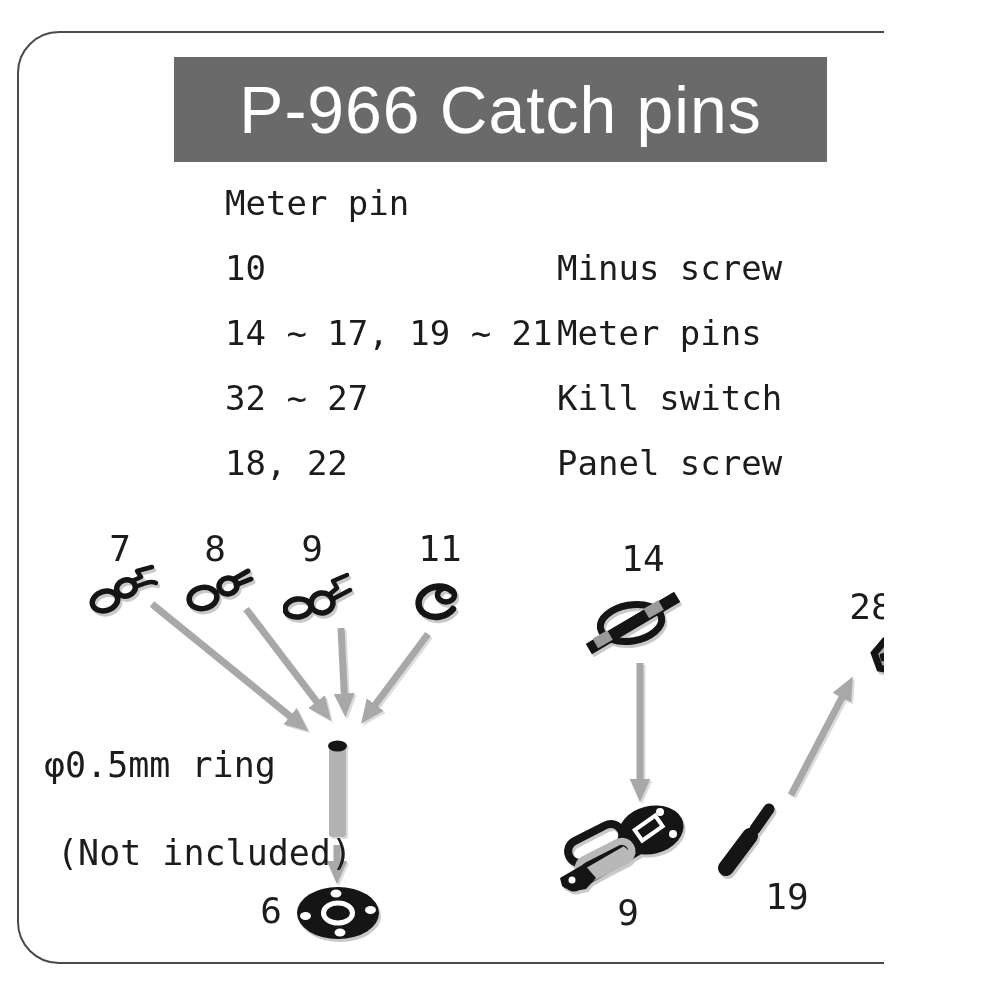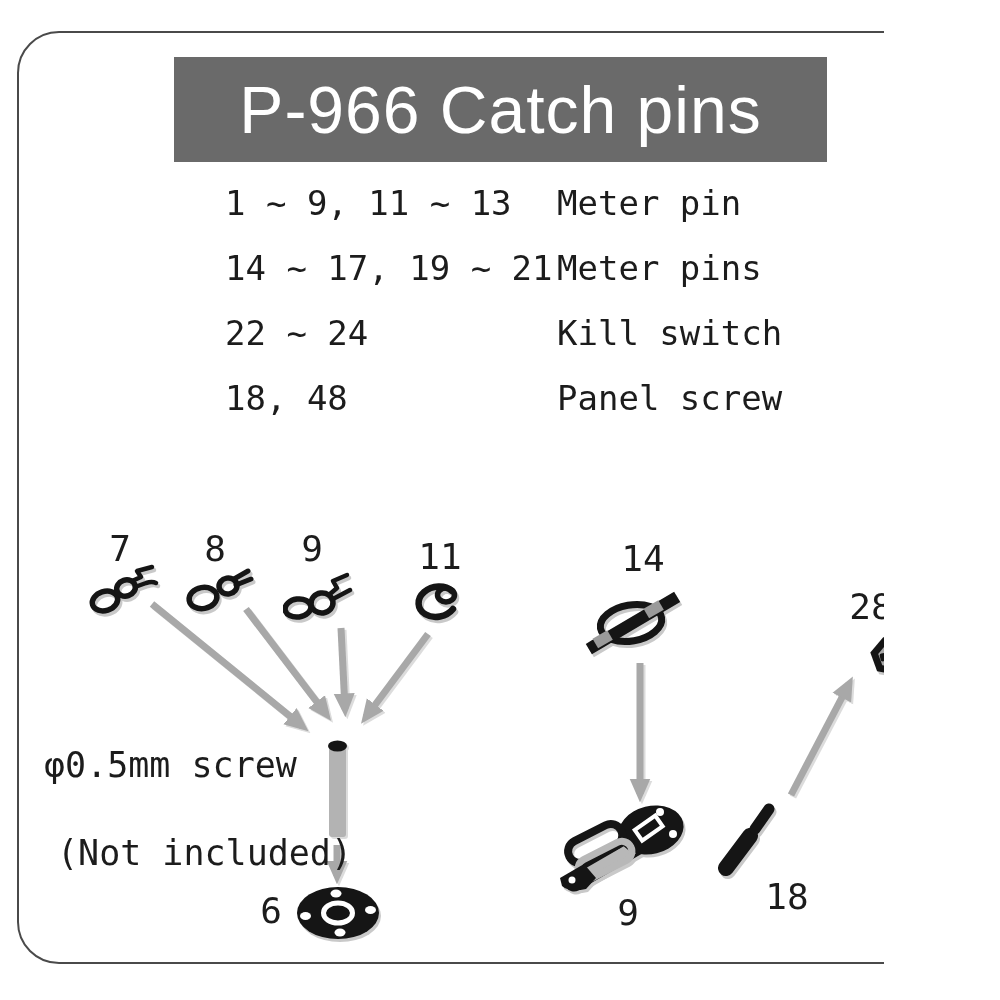"1 ~ 9, 11 ~" span.legend-numbers { html: <span>1 ~ 9, 11 ~ 13</span> -> none }
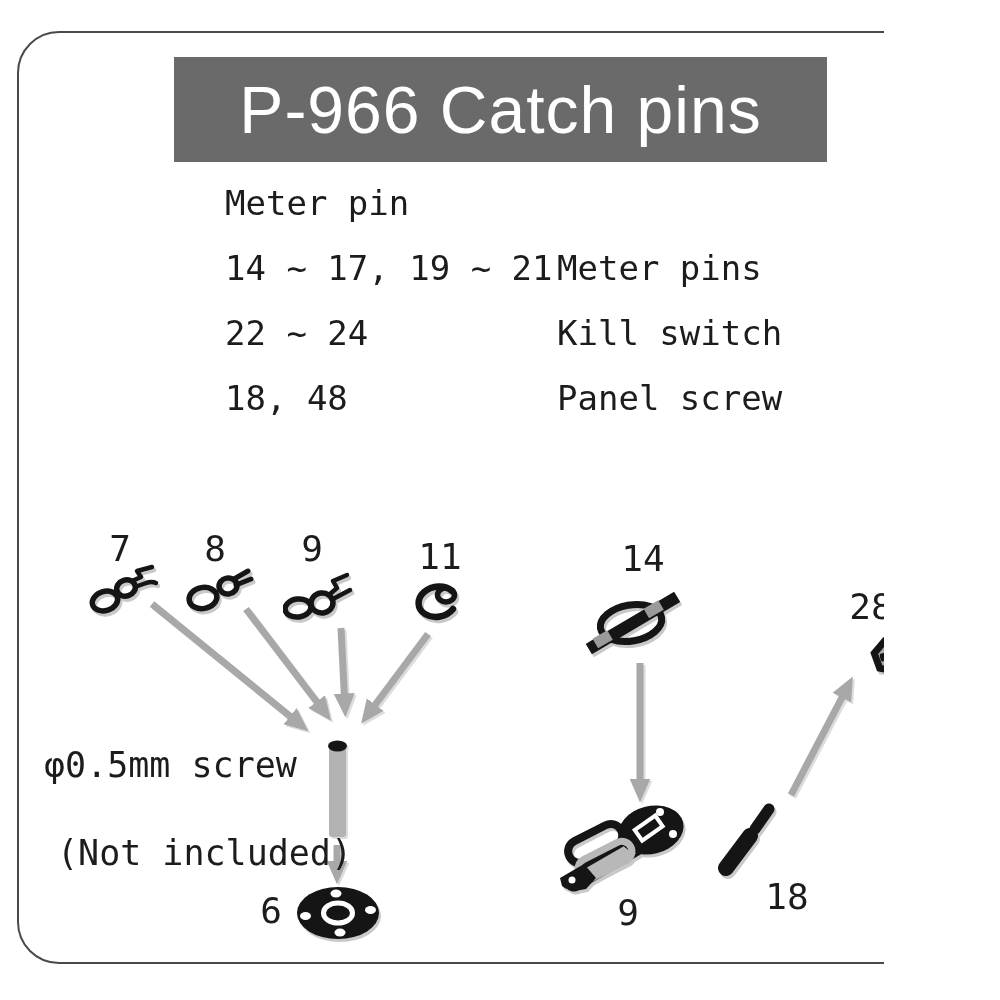"10" div.legend-row { html: none -> <div> <span>10</span> <span>Minus screw</span> </div> }
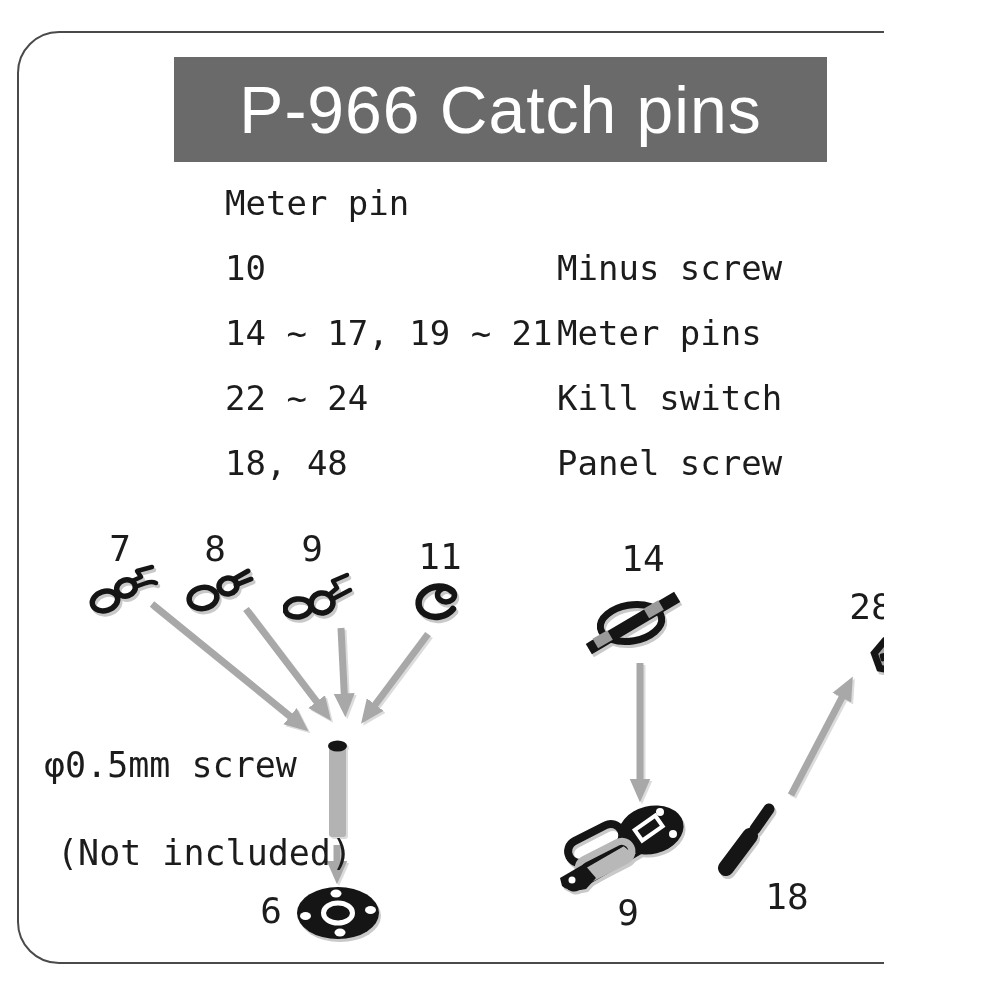"22 ~ 24" span.legend-numbers { text: 22 ~ 24 -> 32 ~ 27 }
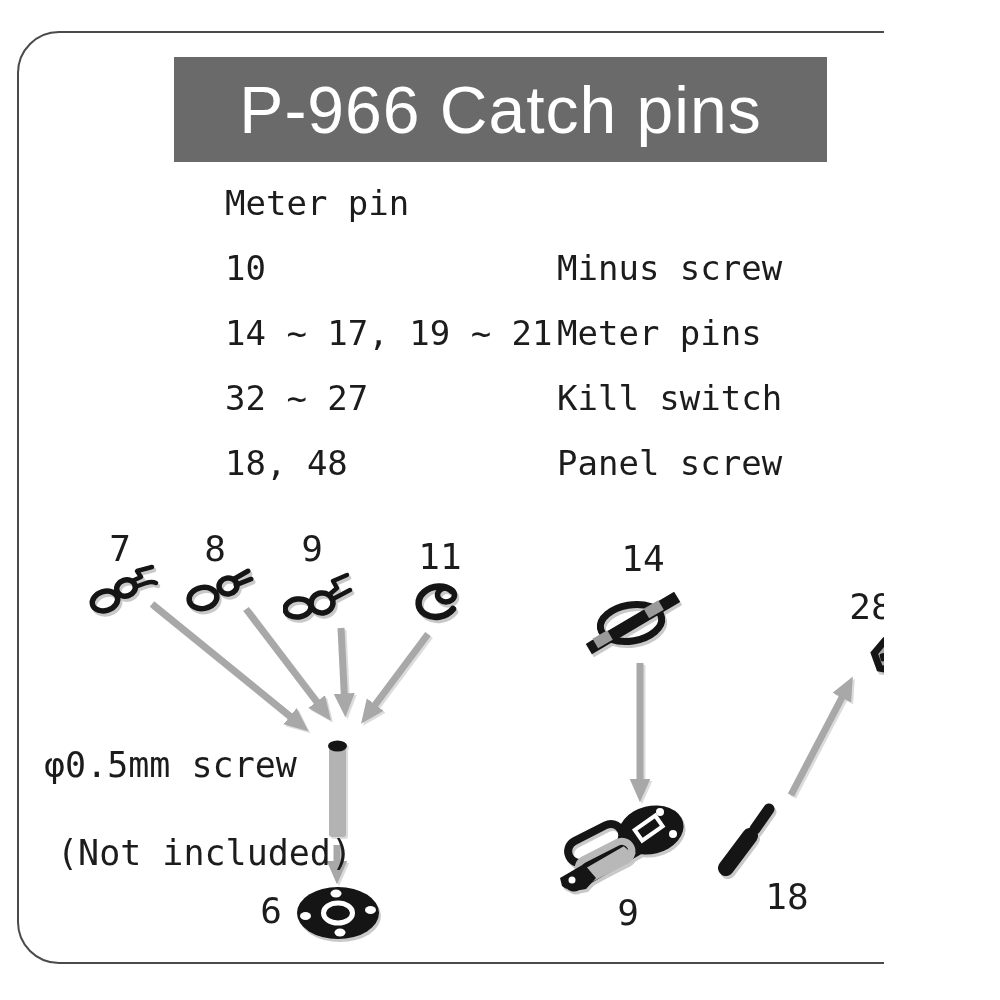"18, 48" span.legend-numbers { text: 48 -> 22 }
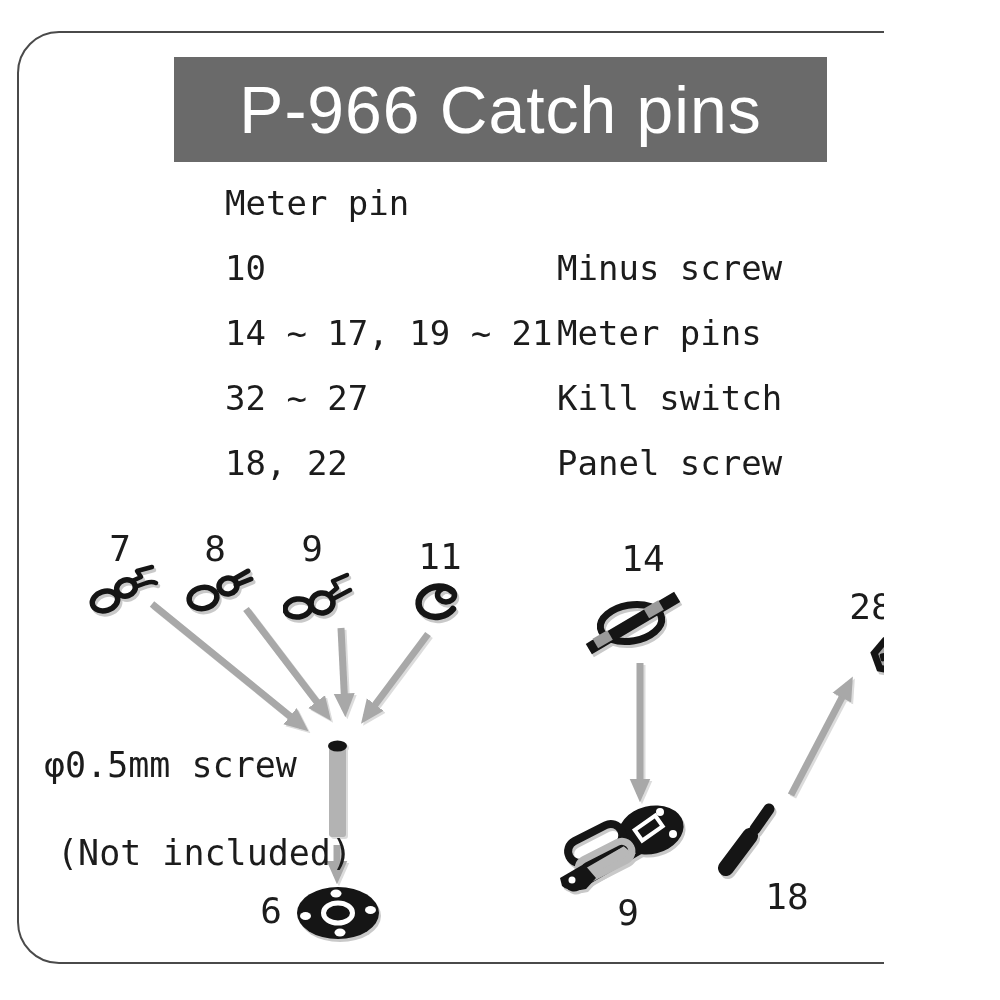"11" div.part-label { margin-top: 8px -> none }
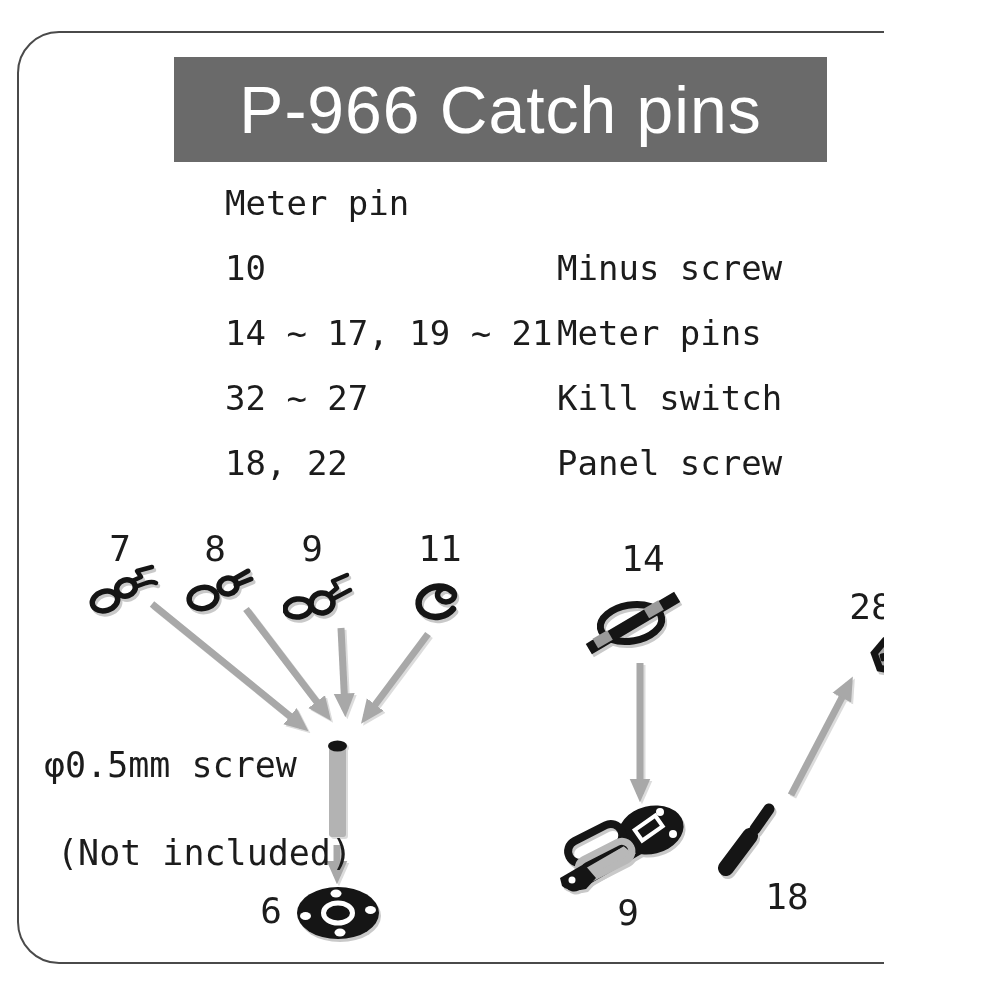"φ0.5mm screw" div.note-line { text: screw -> ring }
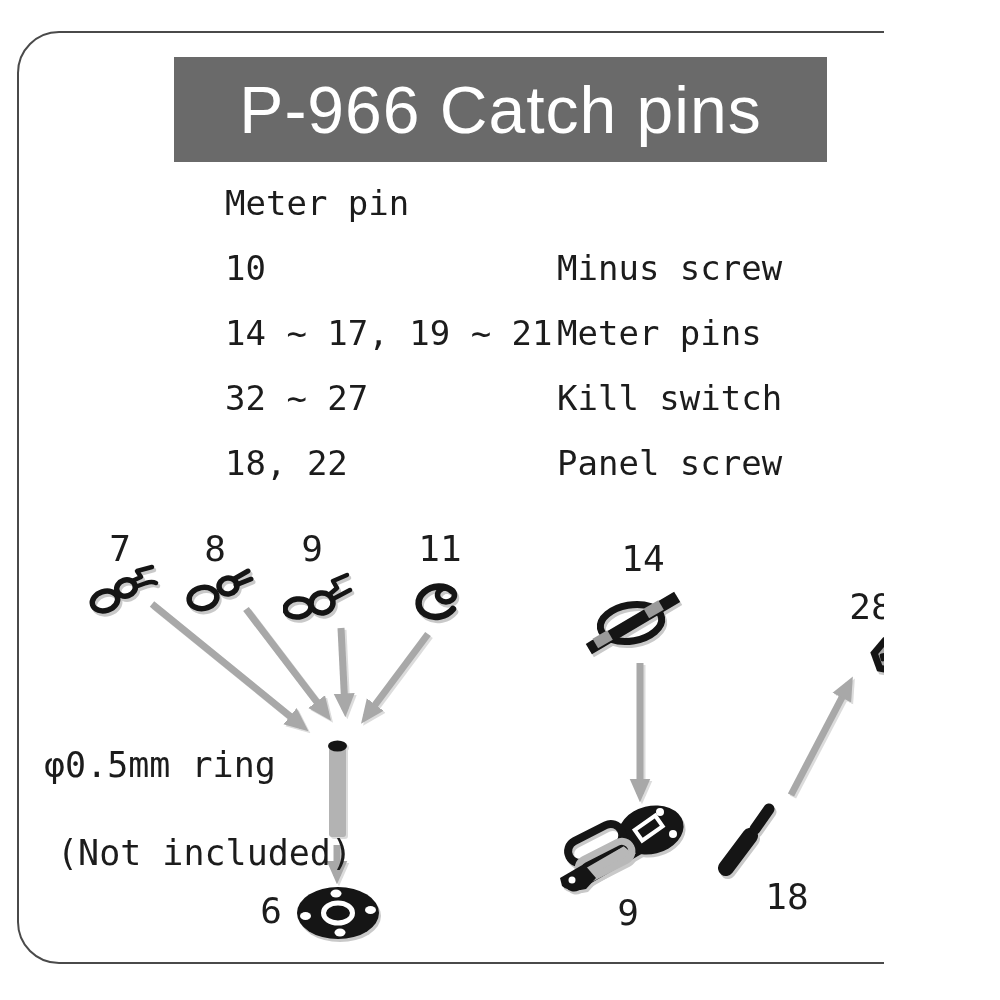"18" div.part-label { text: 18 -> 19 }
